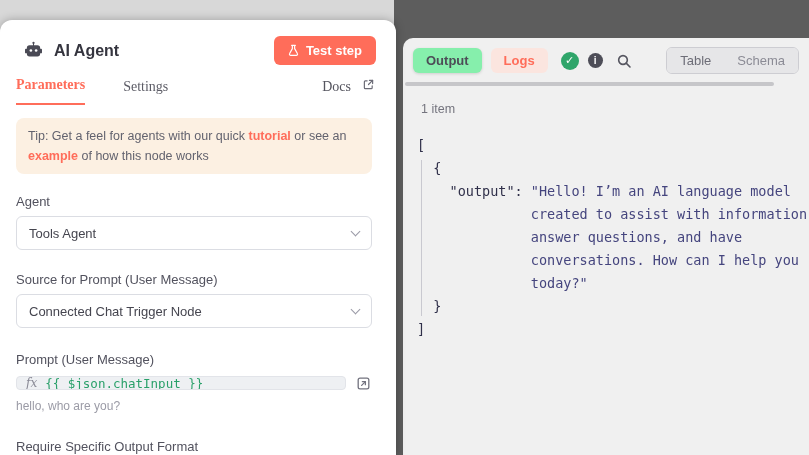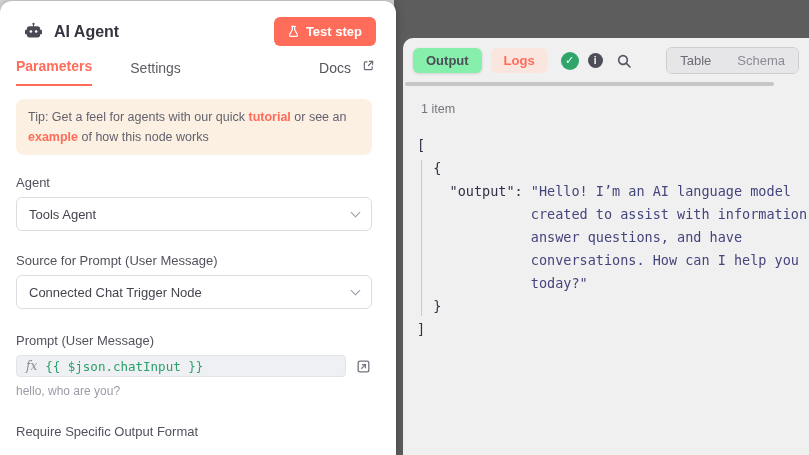"AI Agent" .left-panel { top: 1px -> 20px }
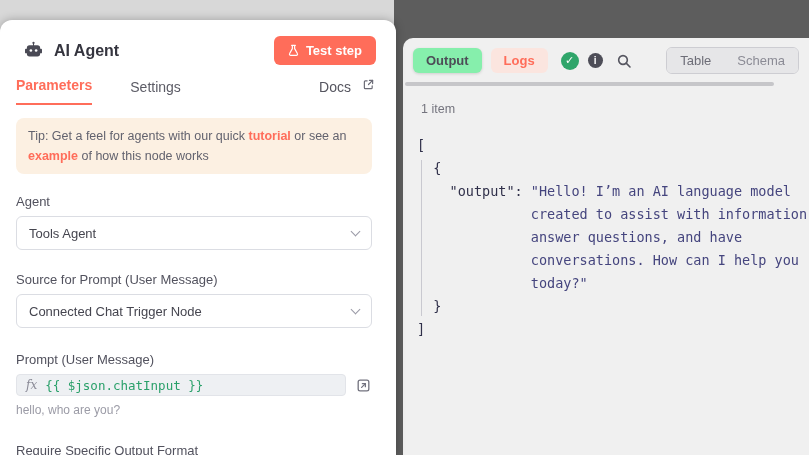"Parameters" .tabs { font-family: none -> Liberation Serif, serif }
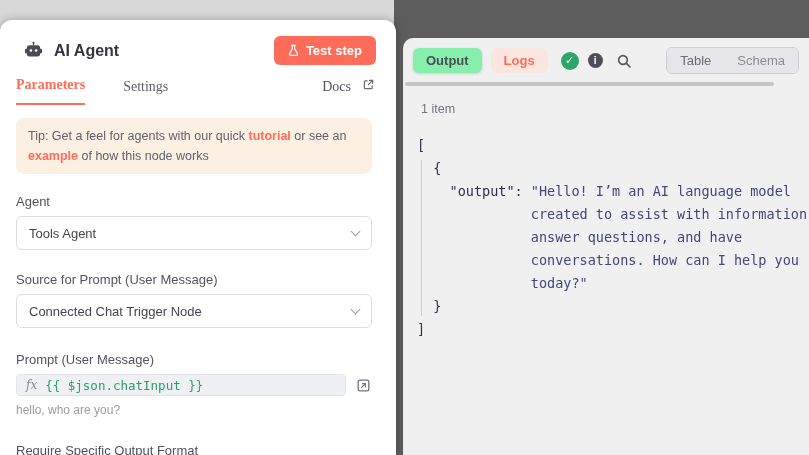"fx" .expr { height: 22px -> 14px }
